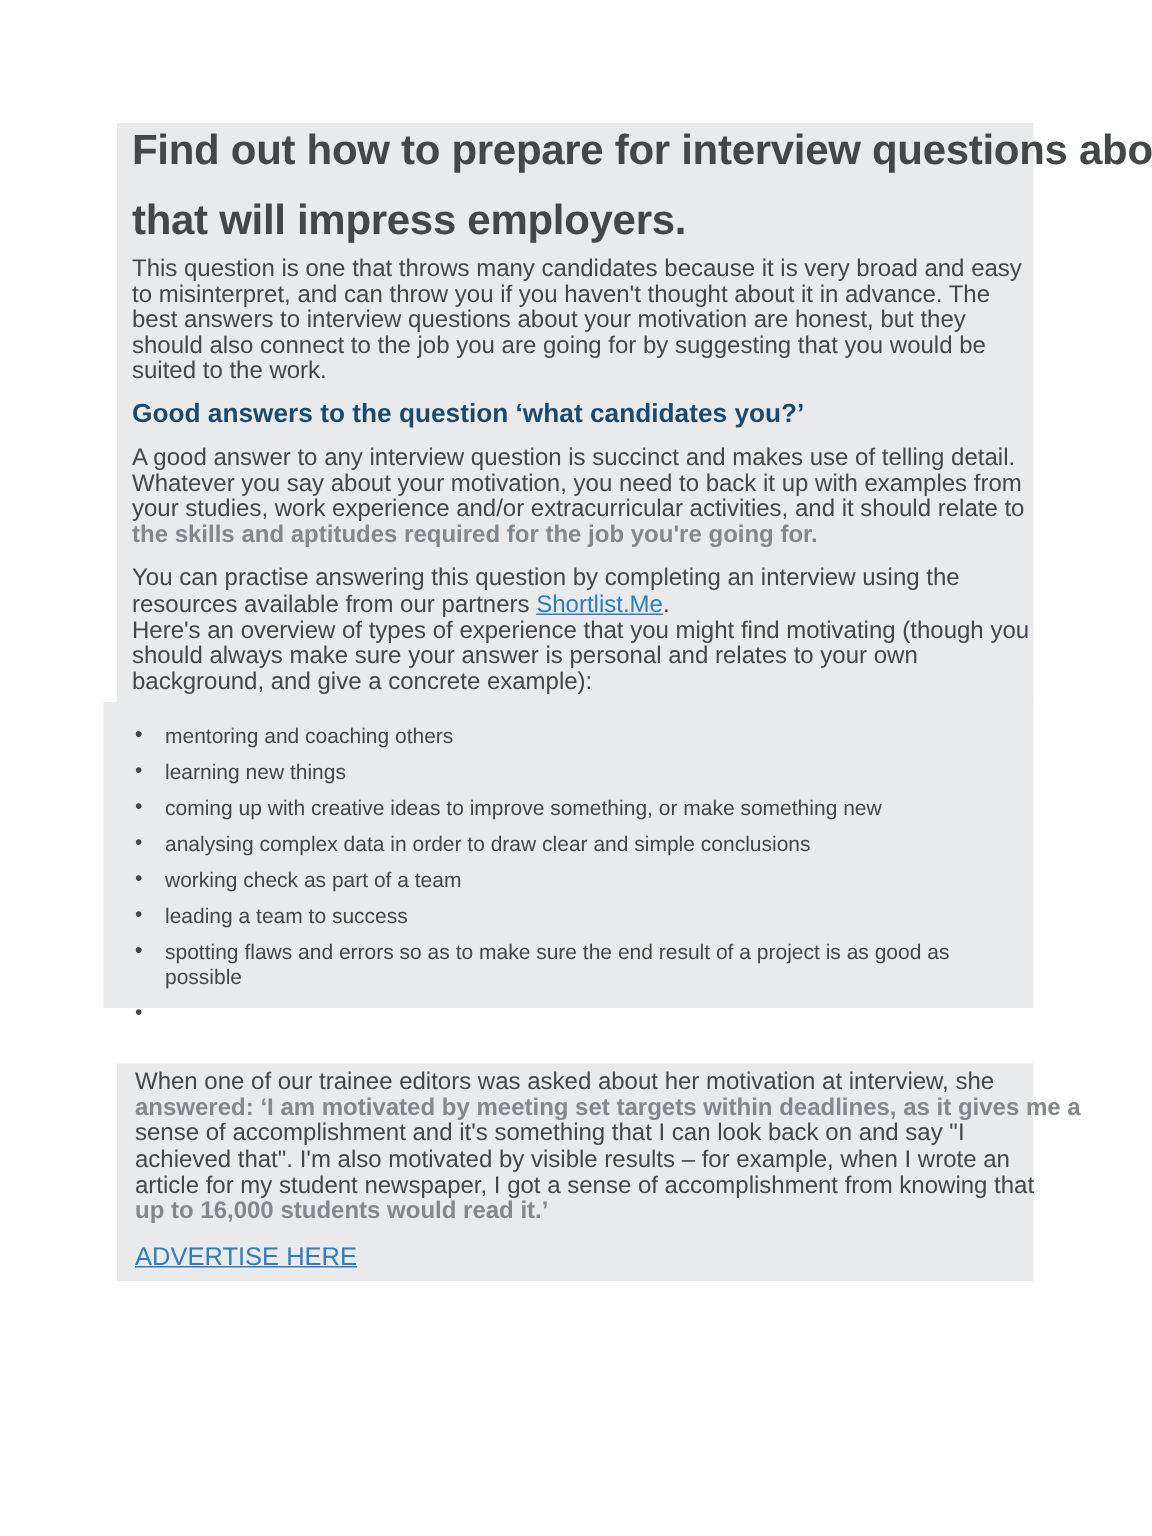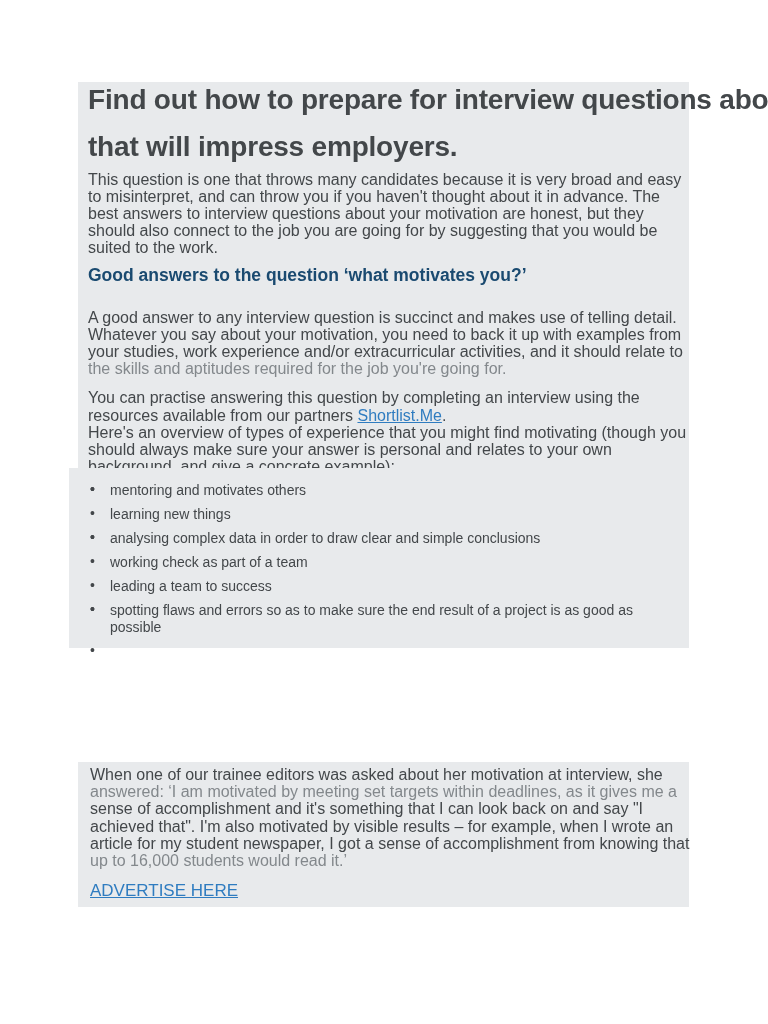"Good answers to the question" h2 { text: motivates -> candidates }
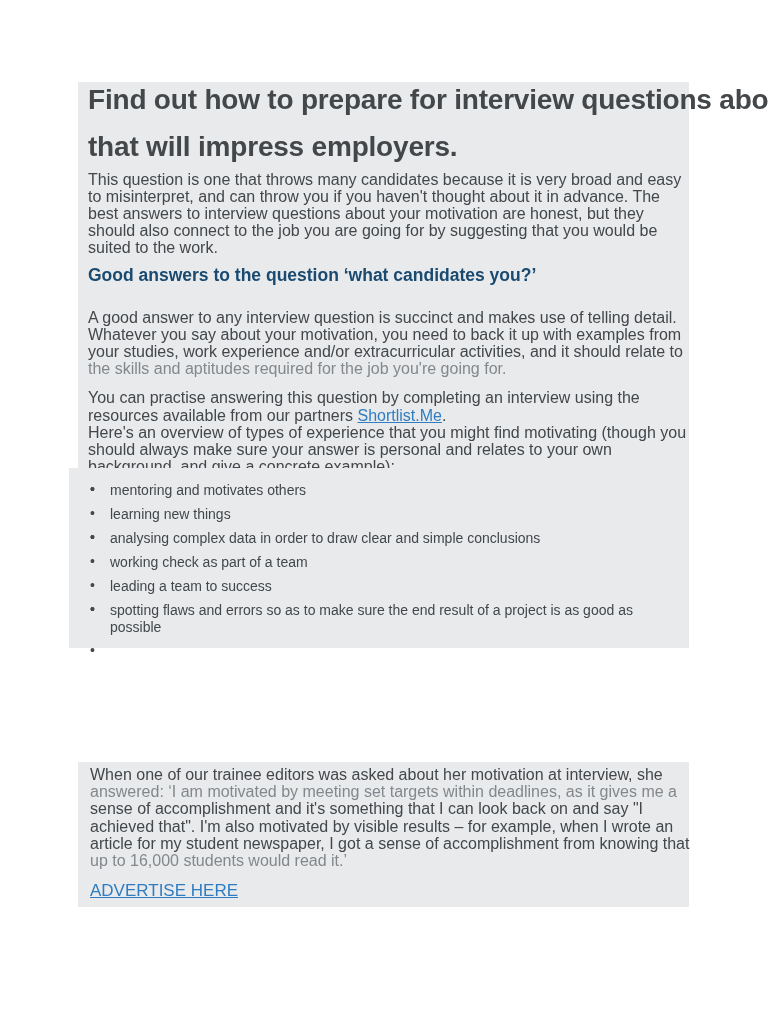"A good answer to any" .p.tight { margin-top: 24px -> 12px }
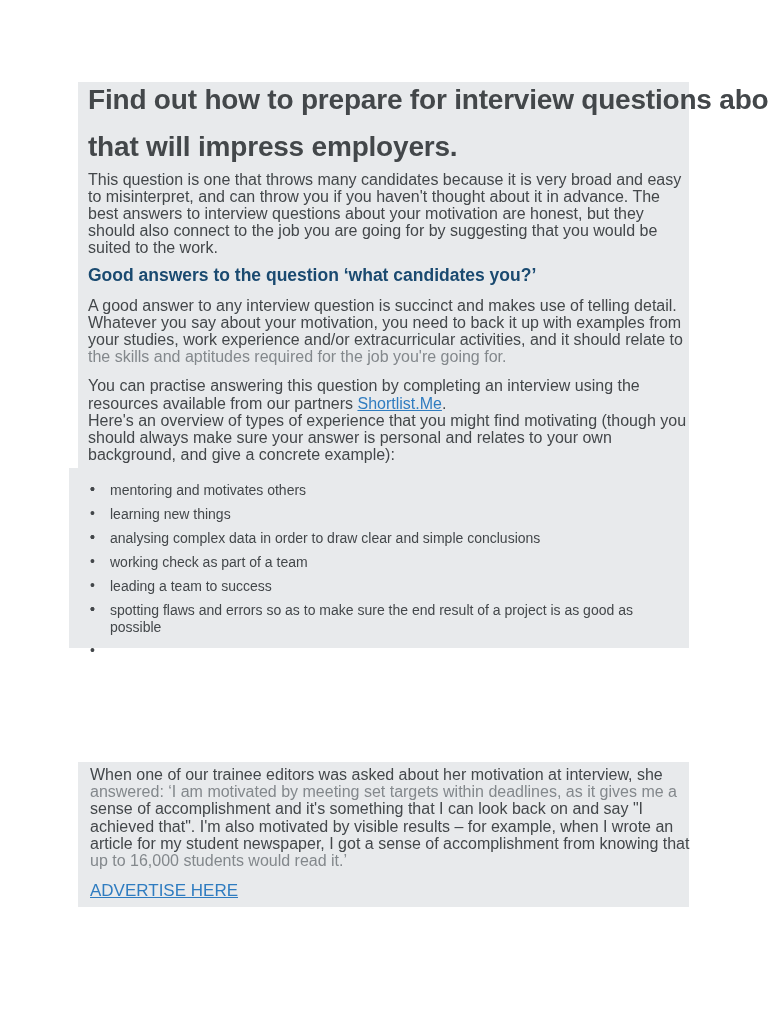"the skills and aptitudes required" .run-light { font-weight: none -> bold }
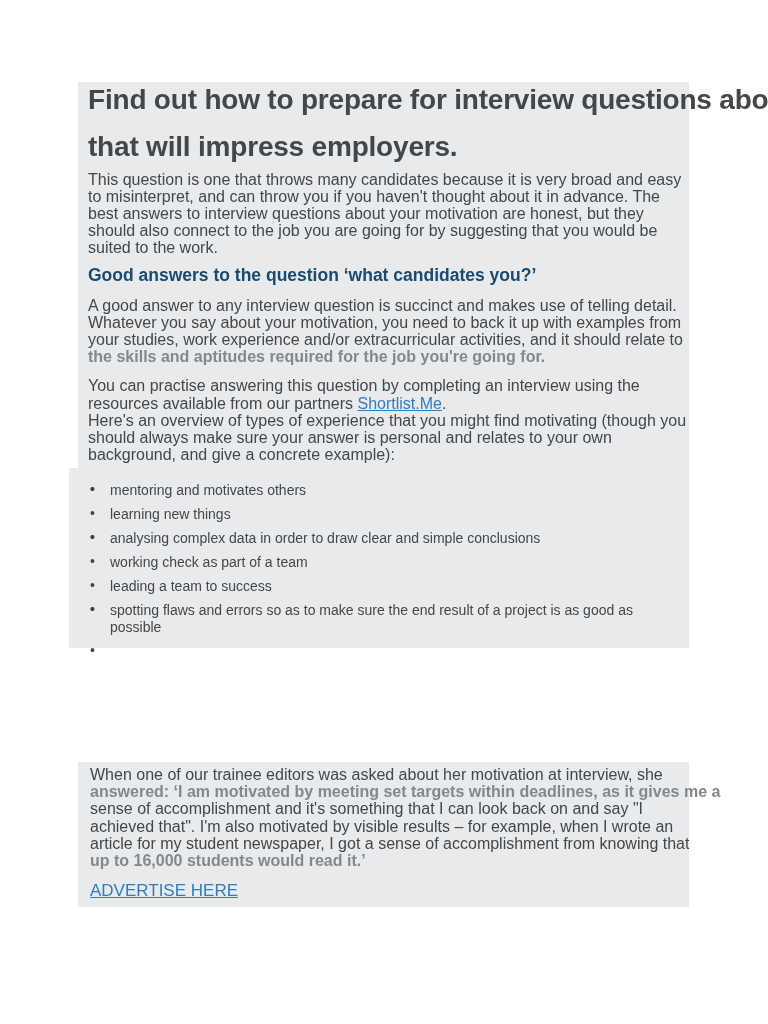"mentoring and motivates others" span { text: motivates -> coaching }
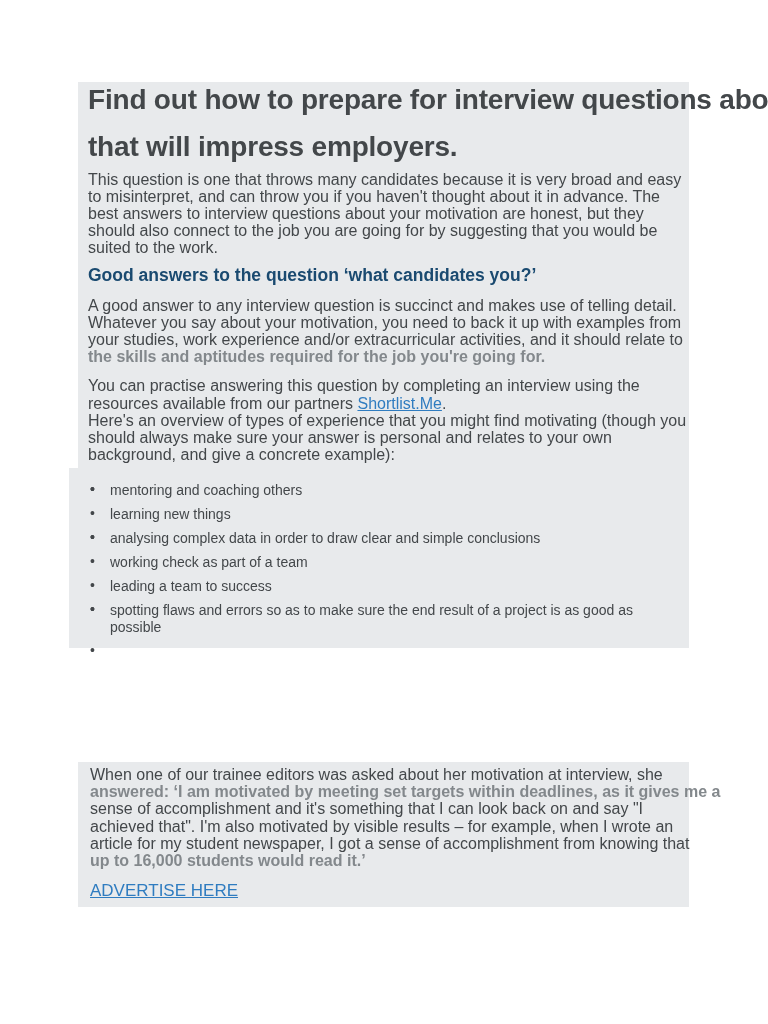"coming up with creative ideas" span { html: none -> <span>coming up with creative ideas to improve something, or make something new</span> }
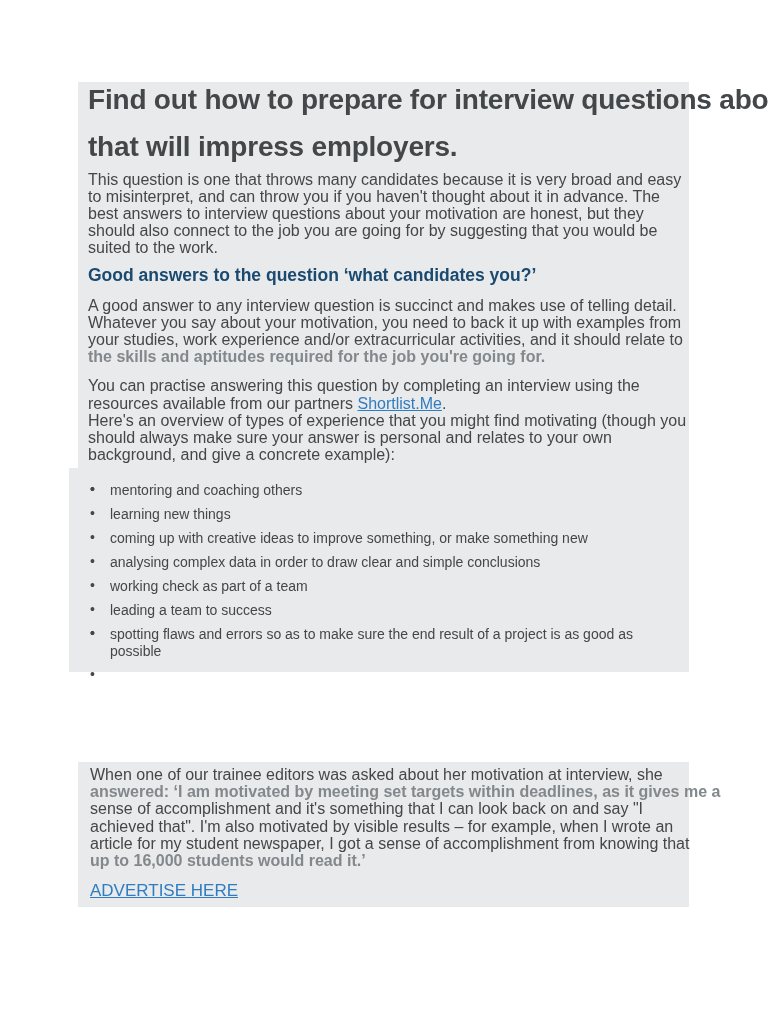"When one of our trainee" #block-quote { top: 762px -> 709px }
